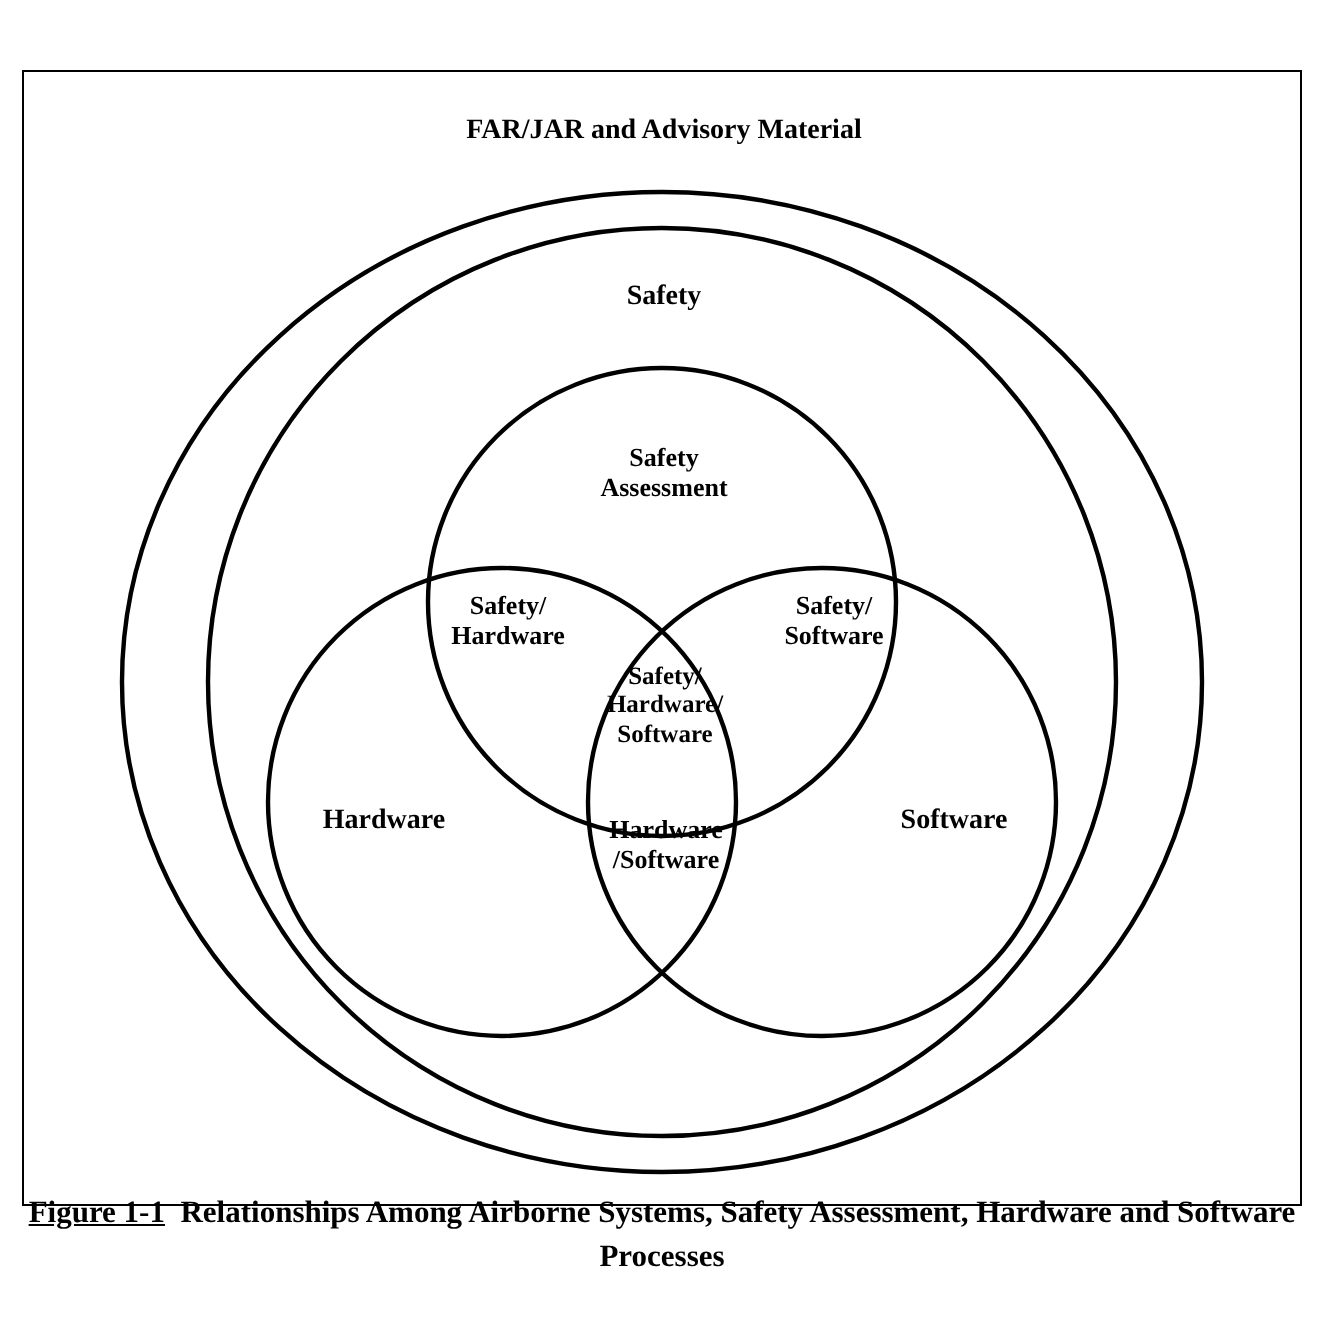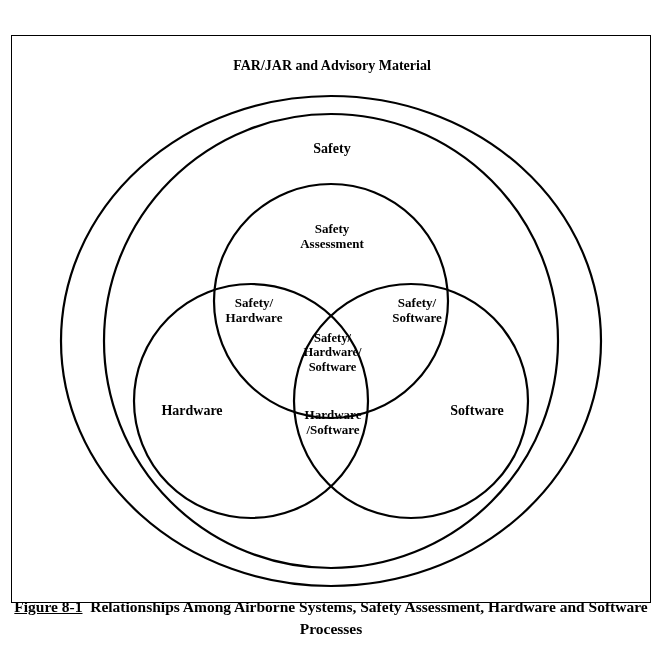"Figure 8-1" span { text: 8-1 -> 1-1 }
